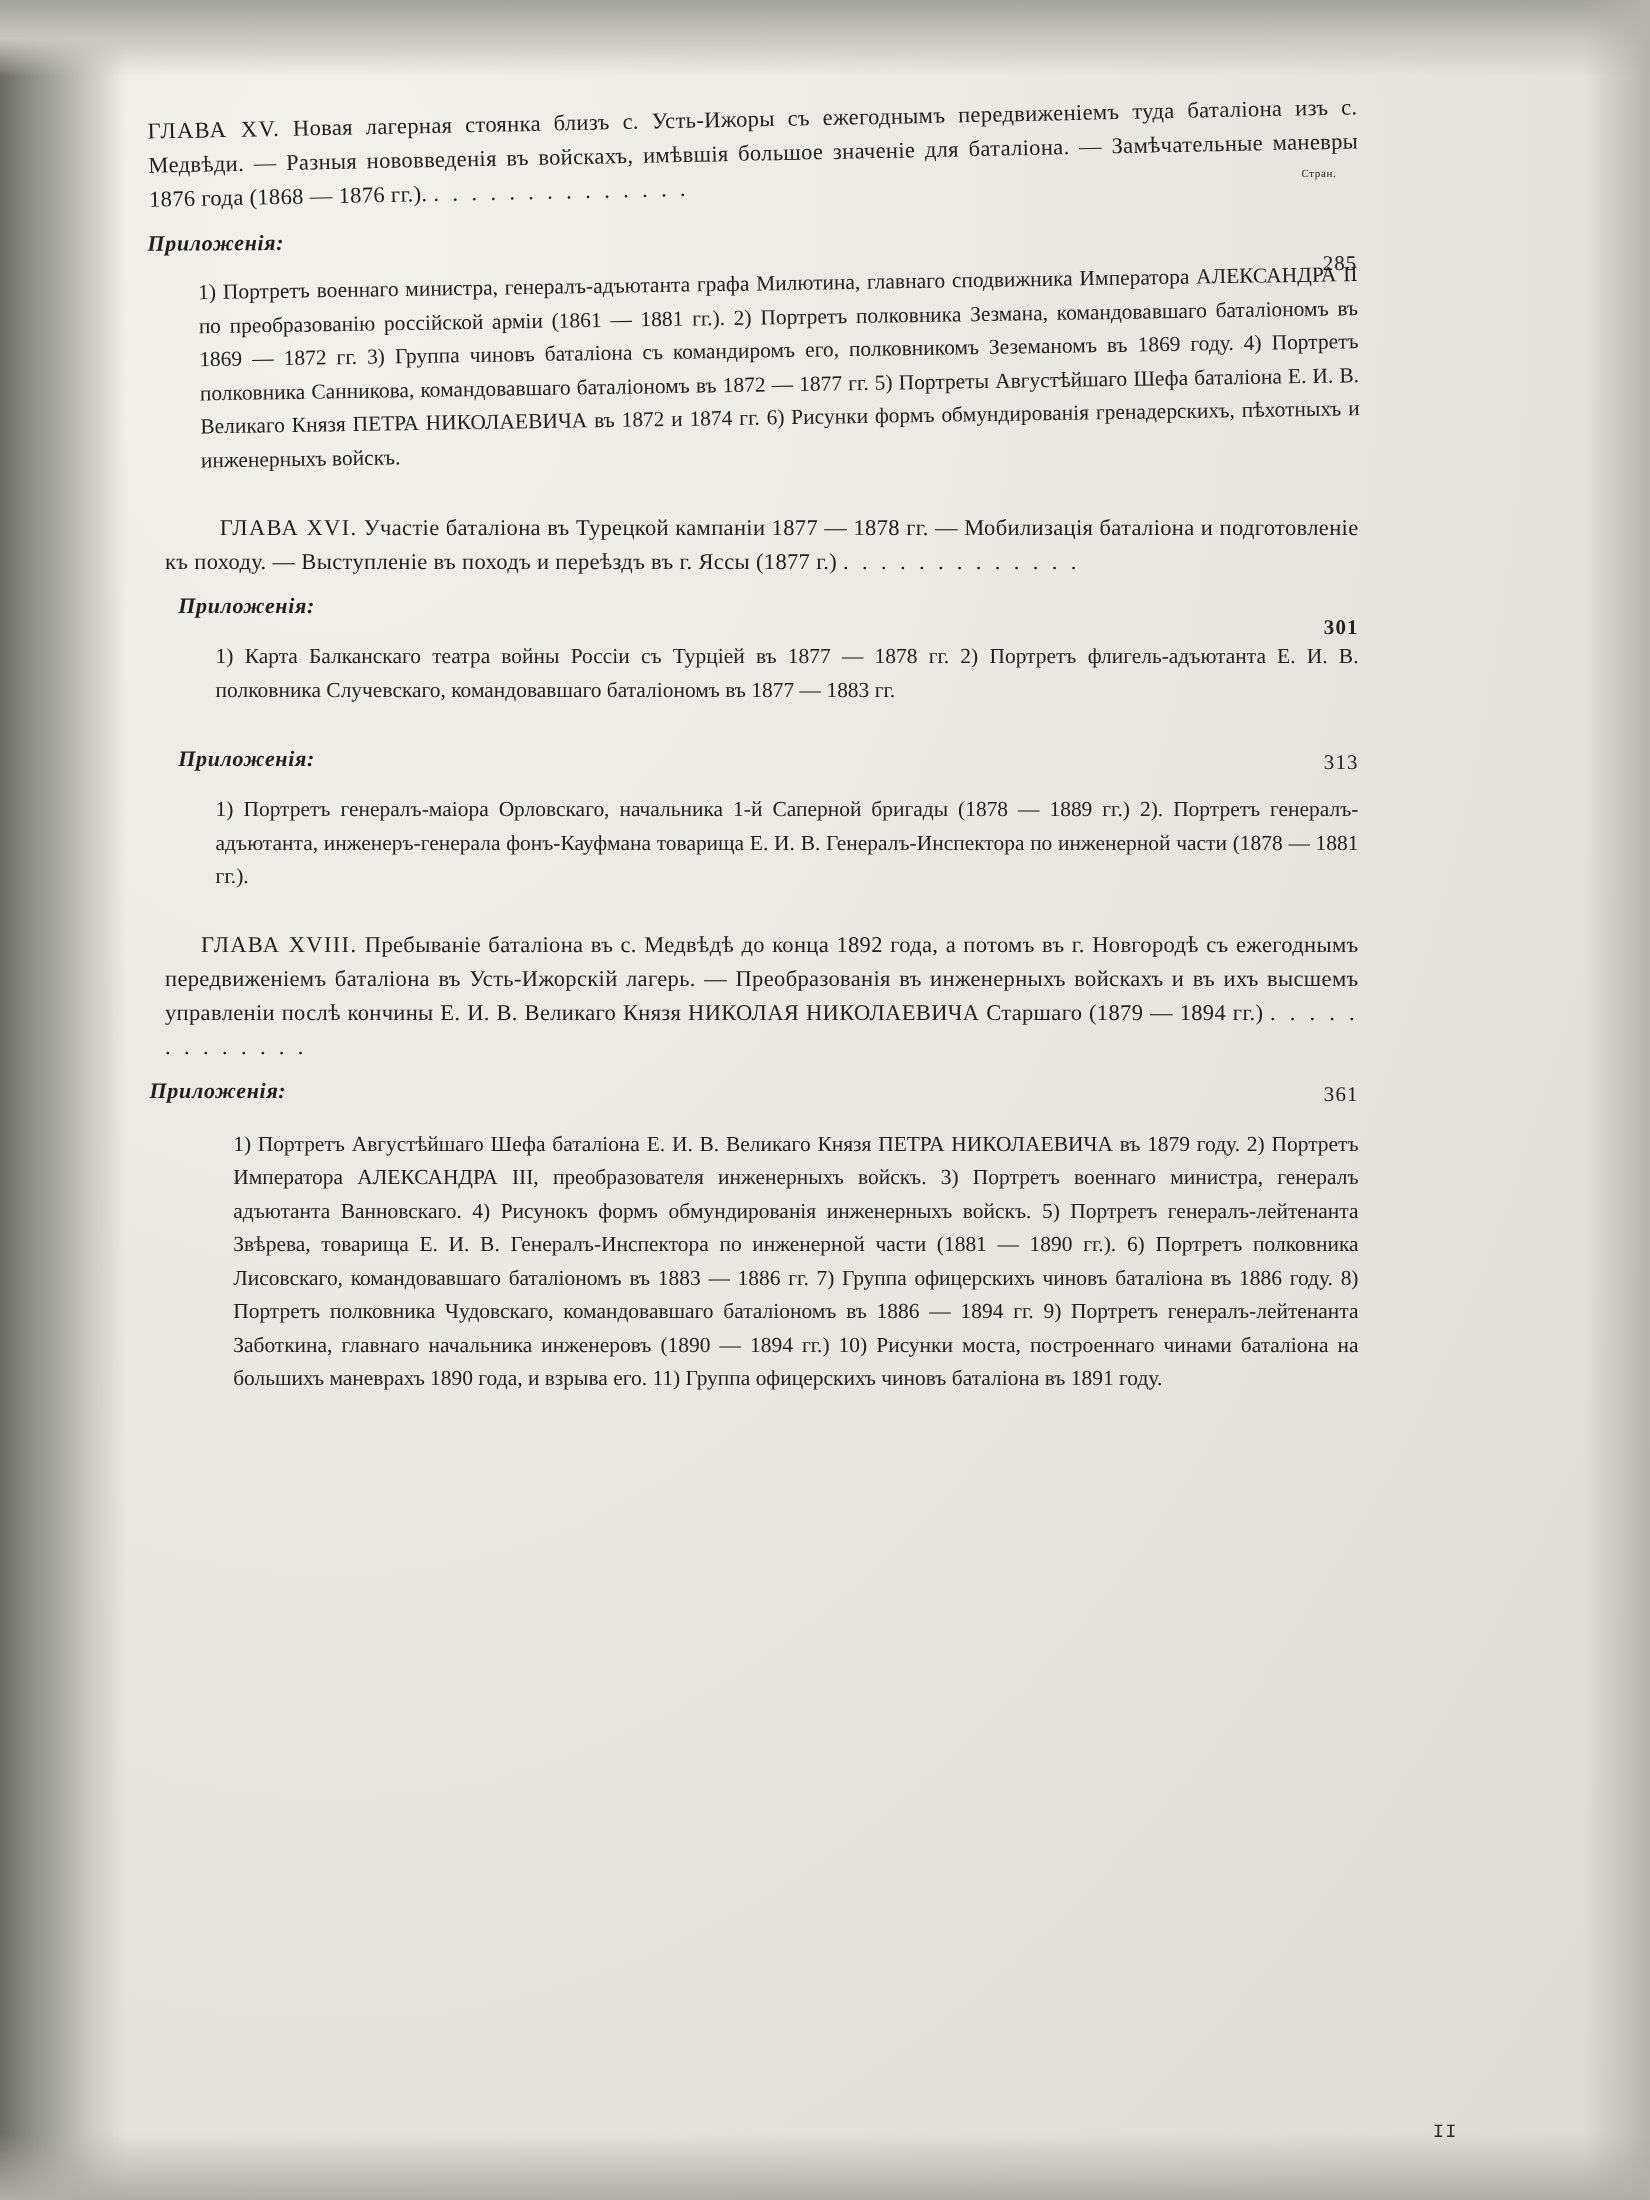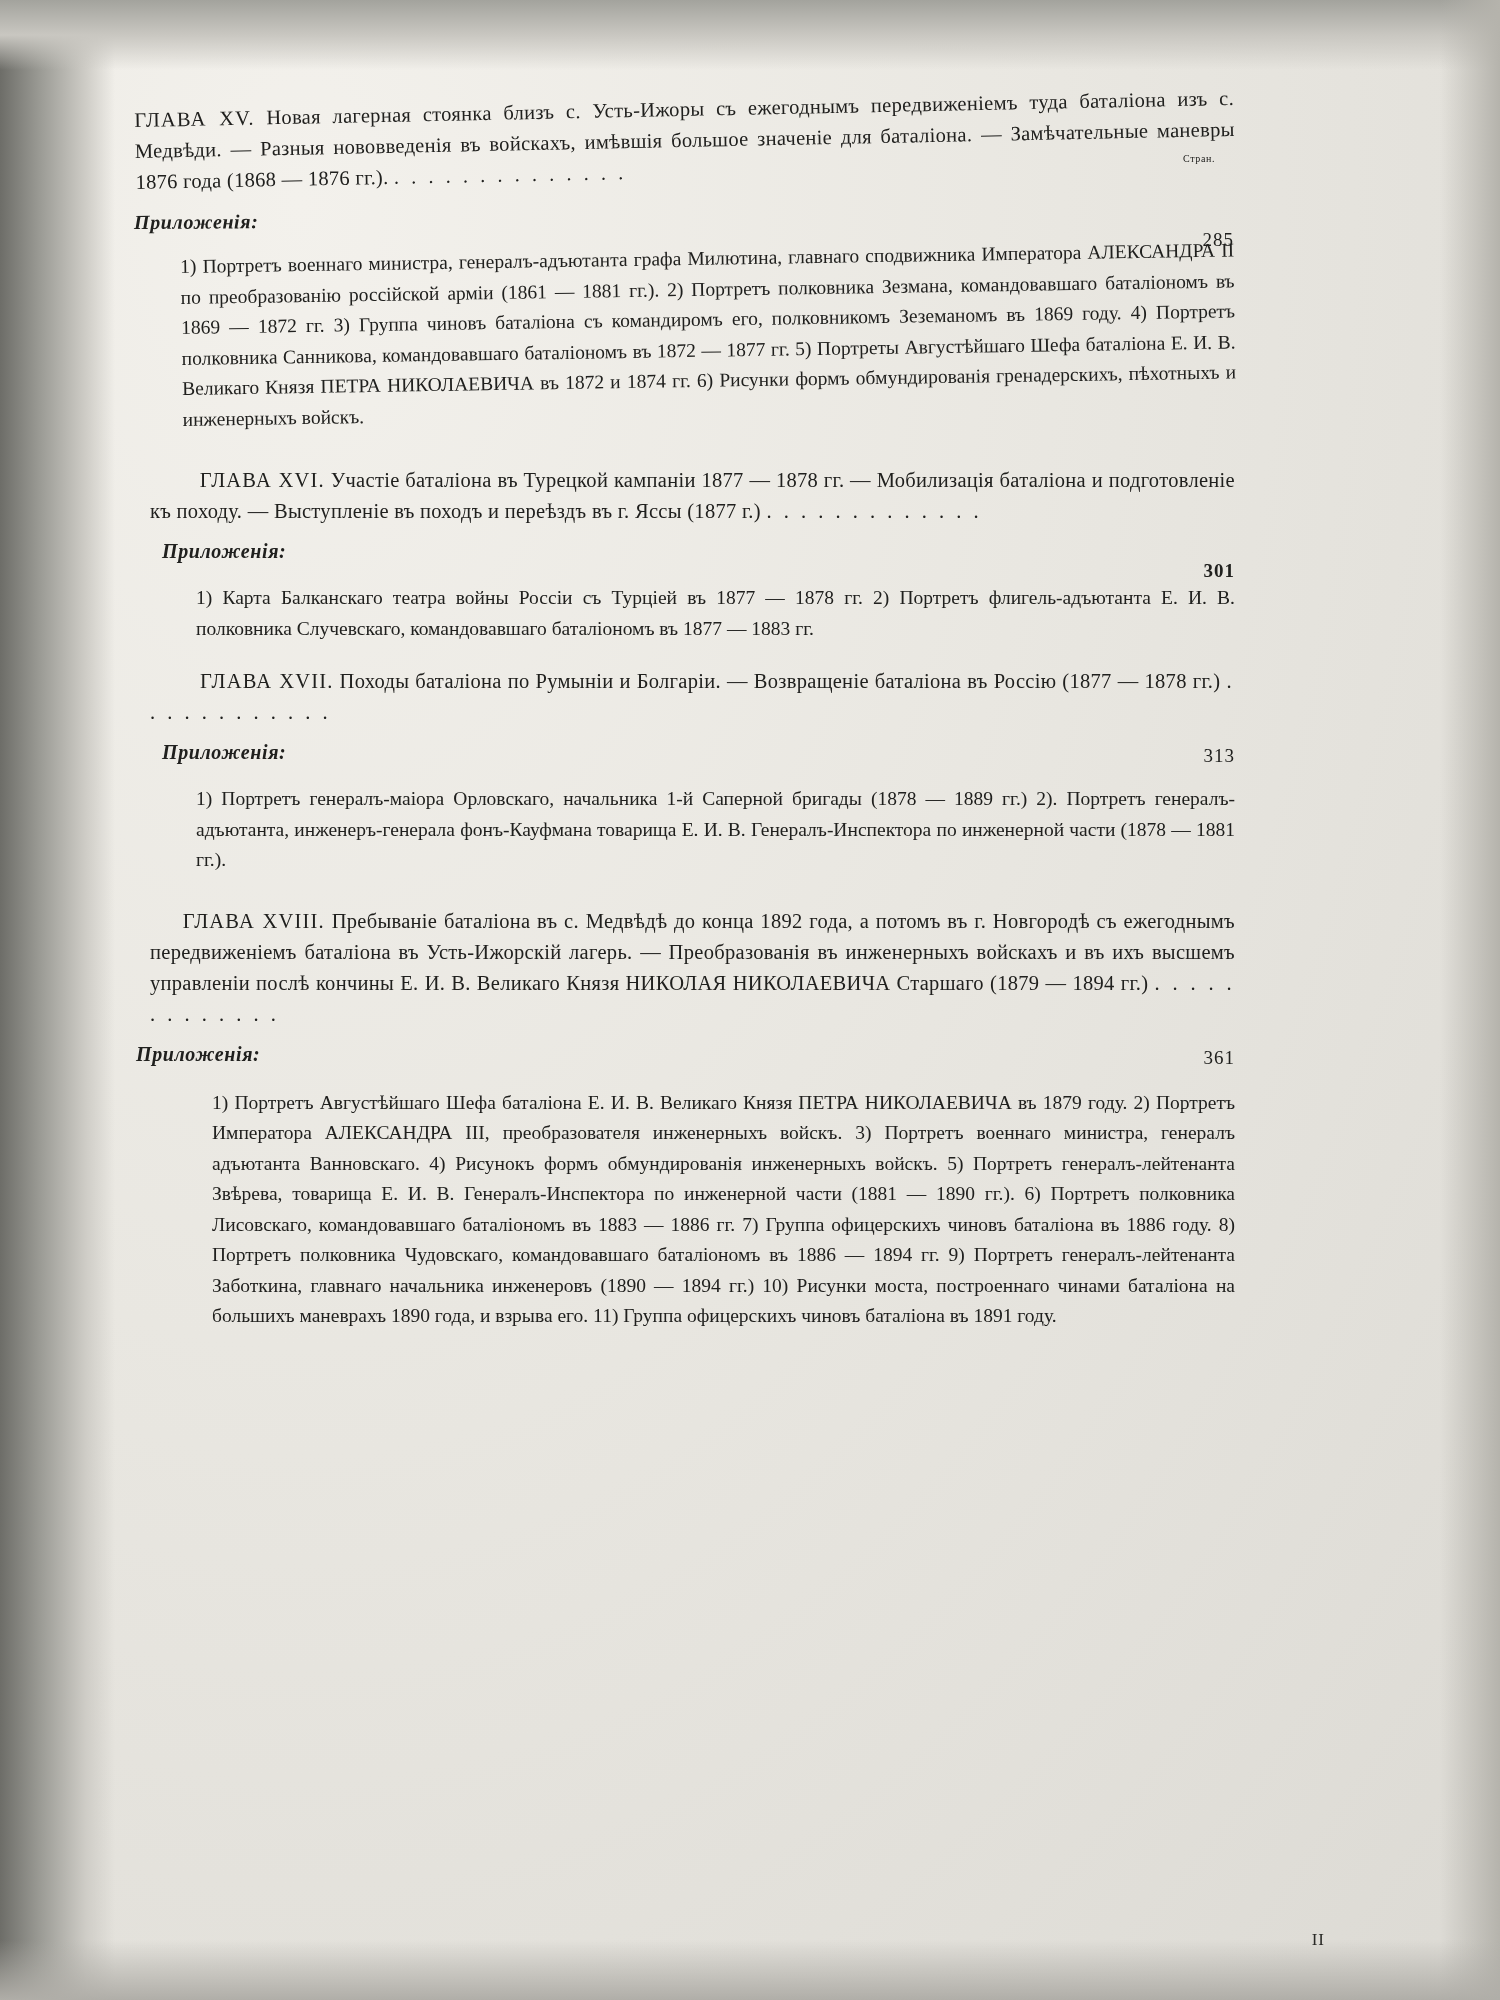"ГЛАВА XVII. Походы баталіона по" div.chapter-head { html: <div> <span></span> <span>ГЛАВА XVII.</span> <span>Походы баталіона по Румыніи и Болгаріи. — Возвращеніе баталіона въ Россію (1877 — 1878 гг.)</span> <span>. . . . . . . . . . . .</span> </div> -> none }
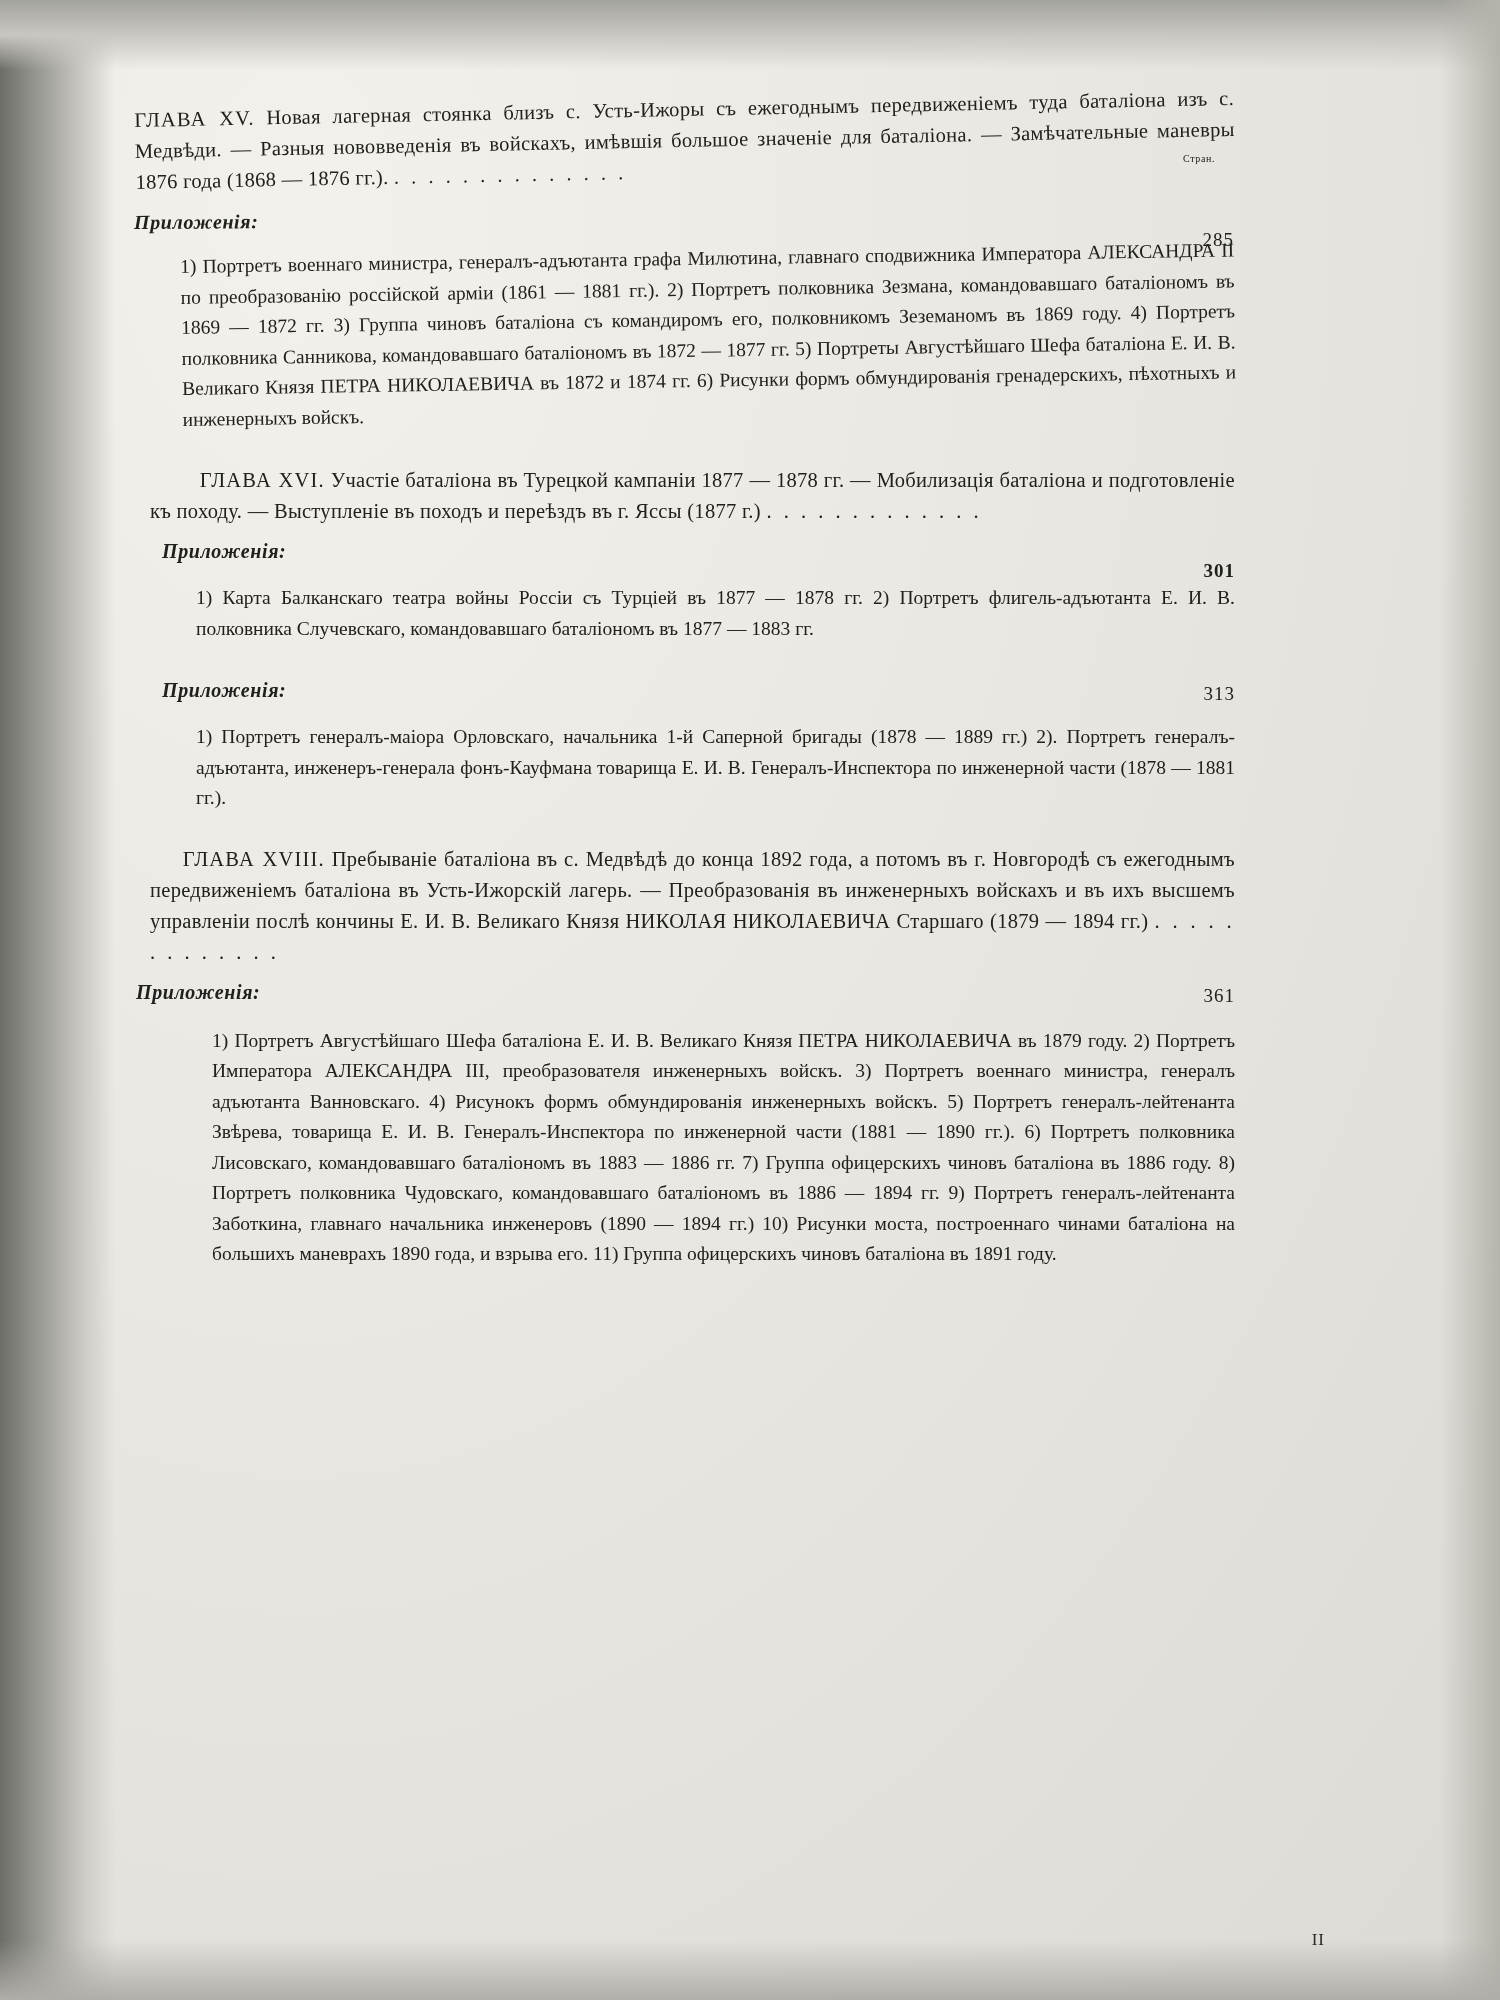"II" .folio { font-family: none -> Liberation Mono, monospace }
